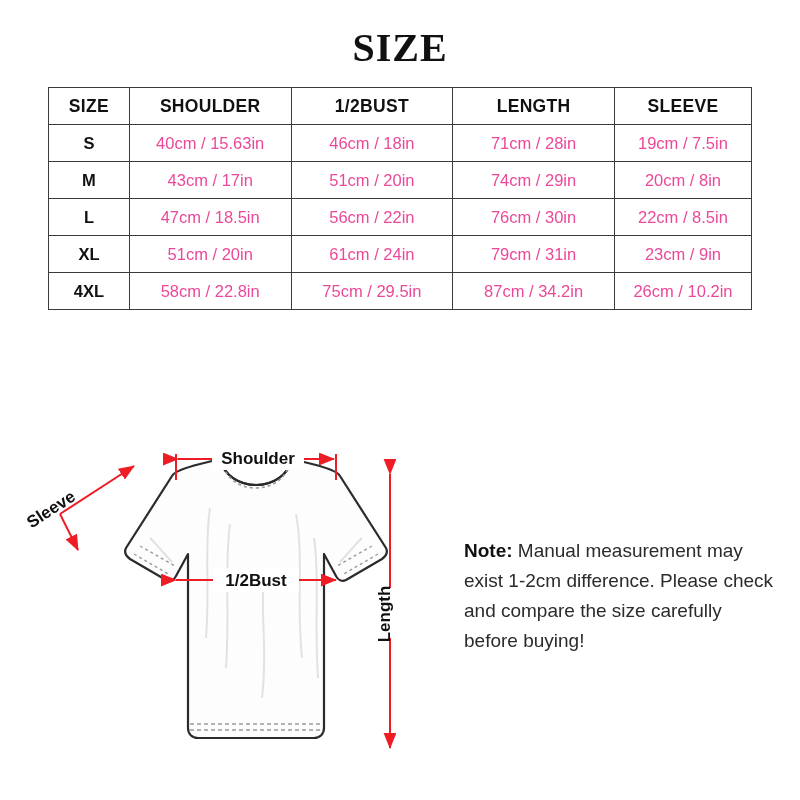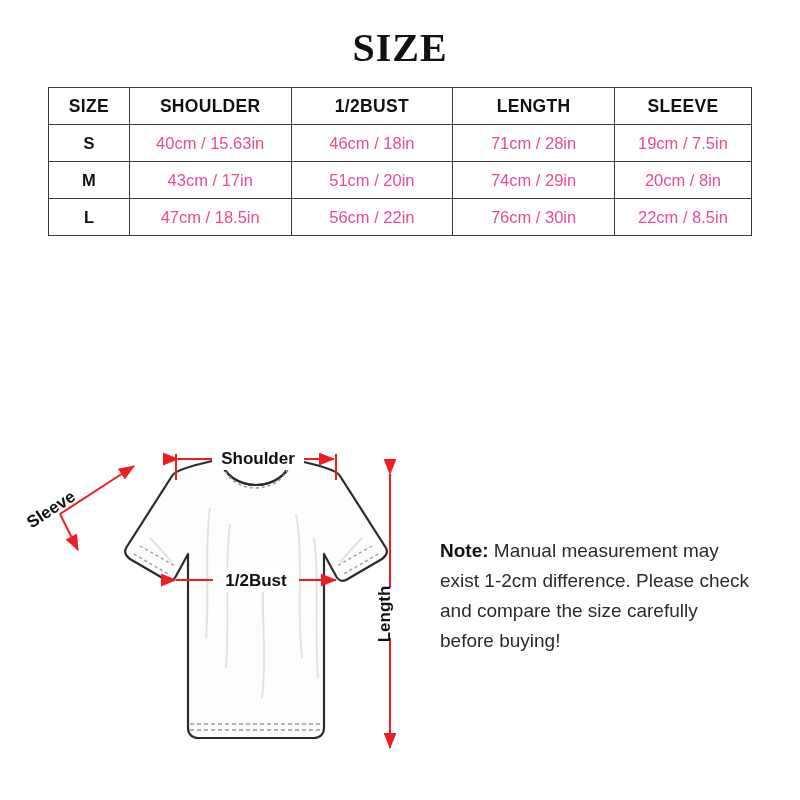"XL" tr { html: none -> <tr> <td>XL</td> <td>51cm / 20in</td> <td>61cm / 24in</td> <td>79cm / 31in</td> <td>23cm / 9in</td> </tr> }
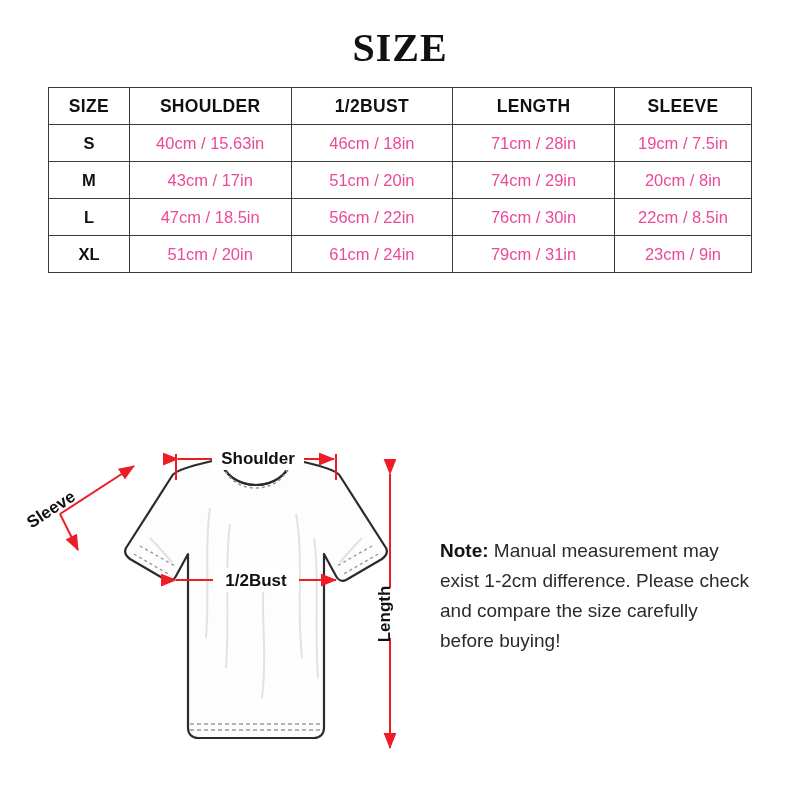"4XL" tr { html: none -> <tr> <td>4XL</td> <td>58cm / 22.8in</td> <td>75cm / 29.5in</td> <td>87cm / 34.2in</td> <td>26cm / 10.2in</td> </tr> }
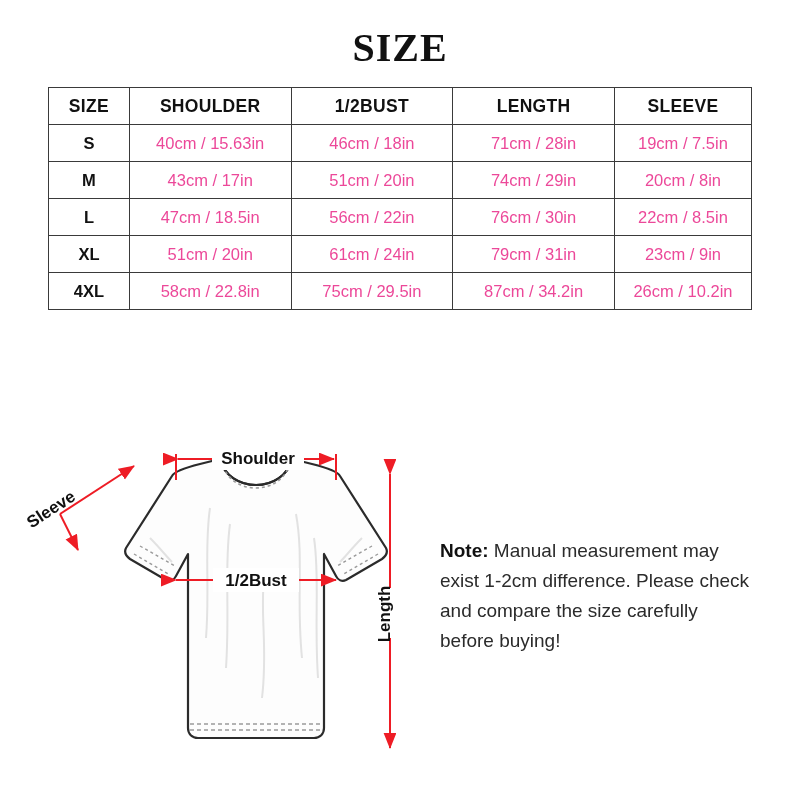"Note: Manual measurement may exist" .note { left: 440px -> 464px }
